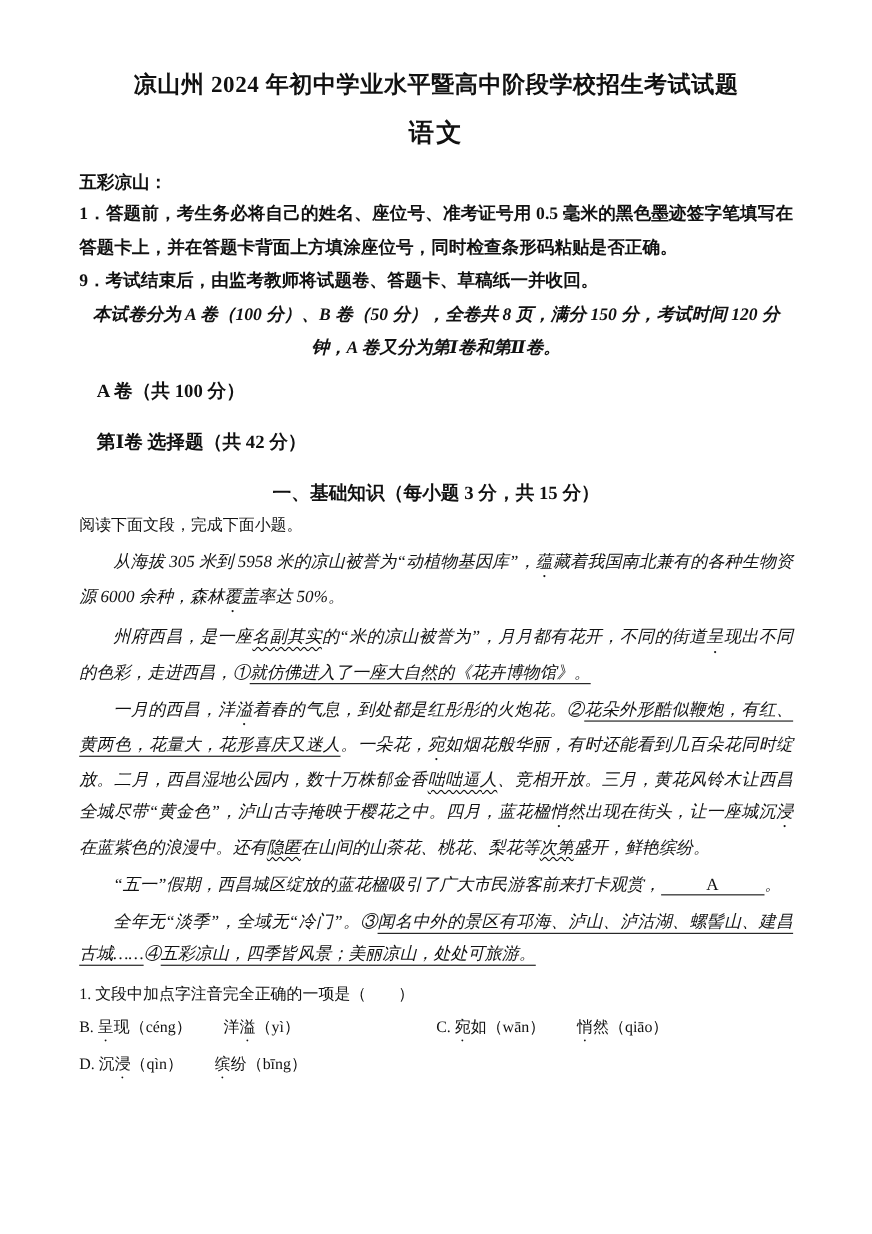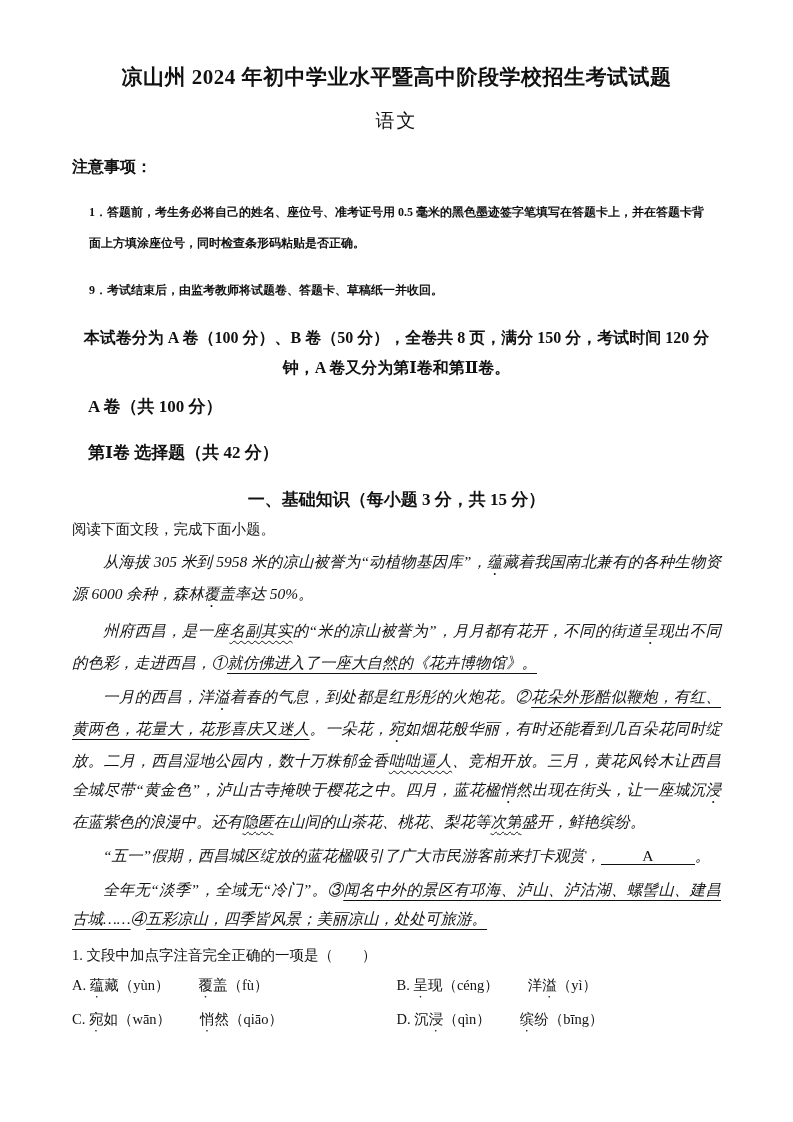"语文" .doc-subject { font-size: 19px -> 23px; font-weight: normal -> bold }
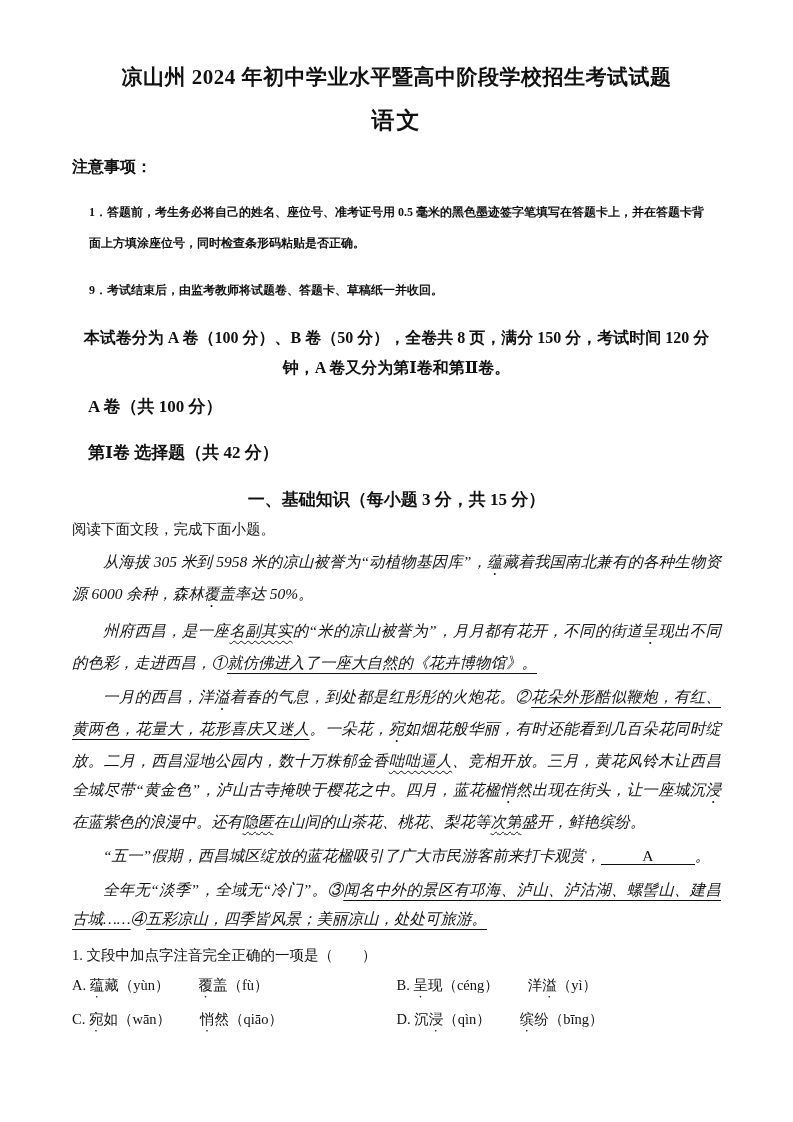"注意事项：" div.notice-heading { text: 注意事项 -> 五彩凉山 }
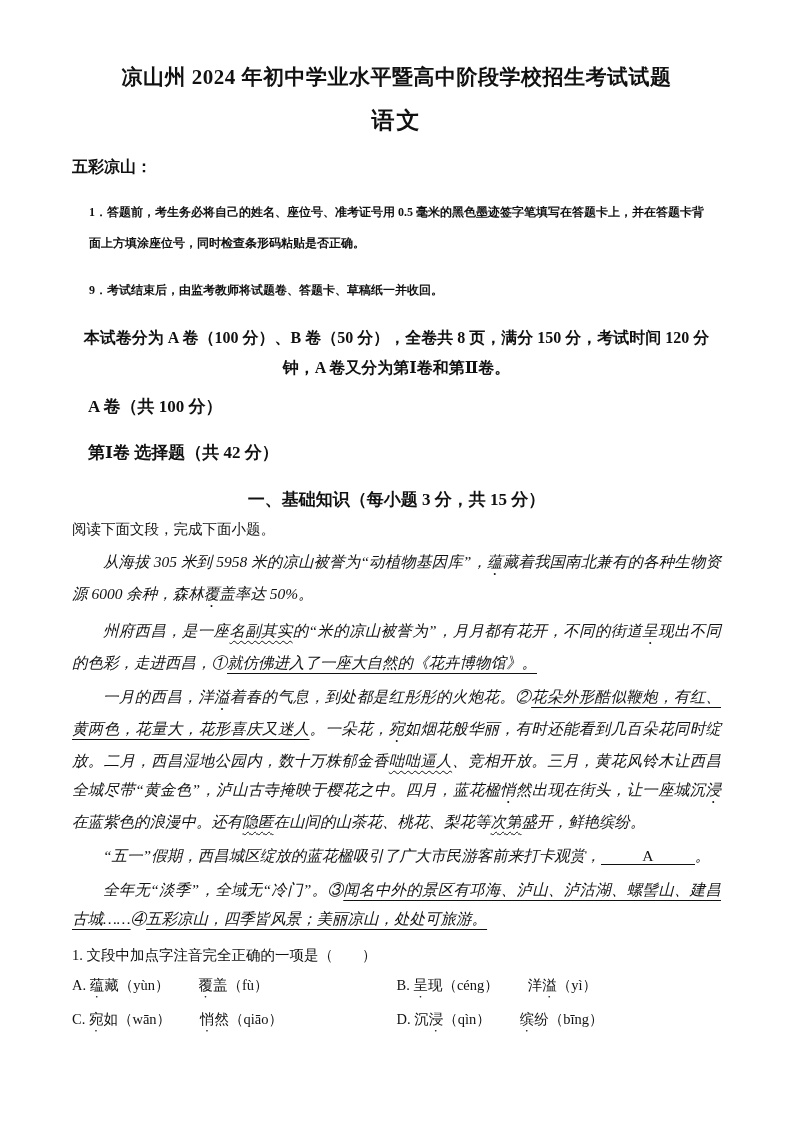"1．答题前，考生务必将自己的姓名、座位号、准考证号用 0.5" .notice-item { font-size: 12px -> 16px; margin: 17px -> 0 }
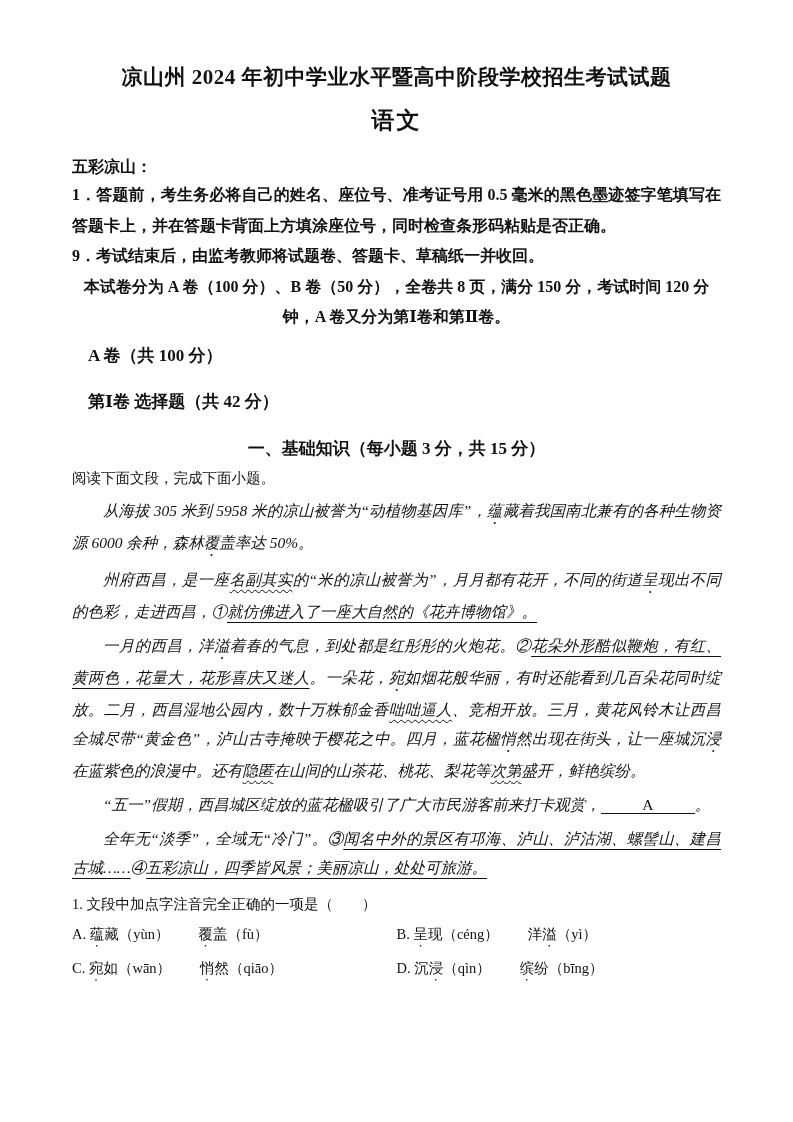"本试卷分为 A 卷（100 分）、B 卷（50" .exam-summary { font-style: none -> italic }
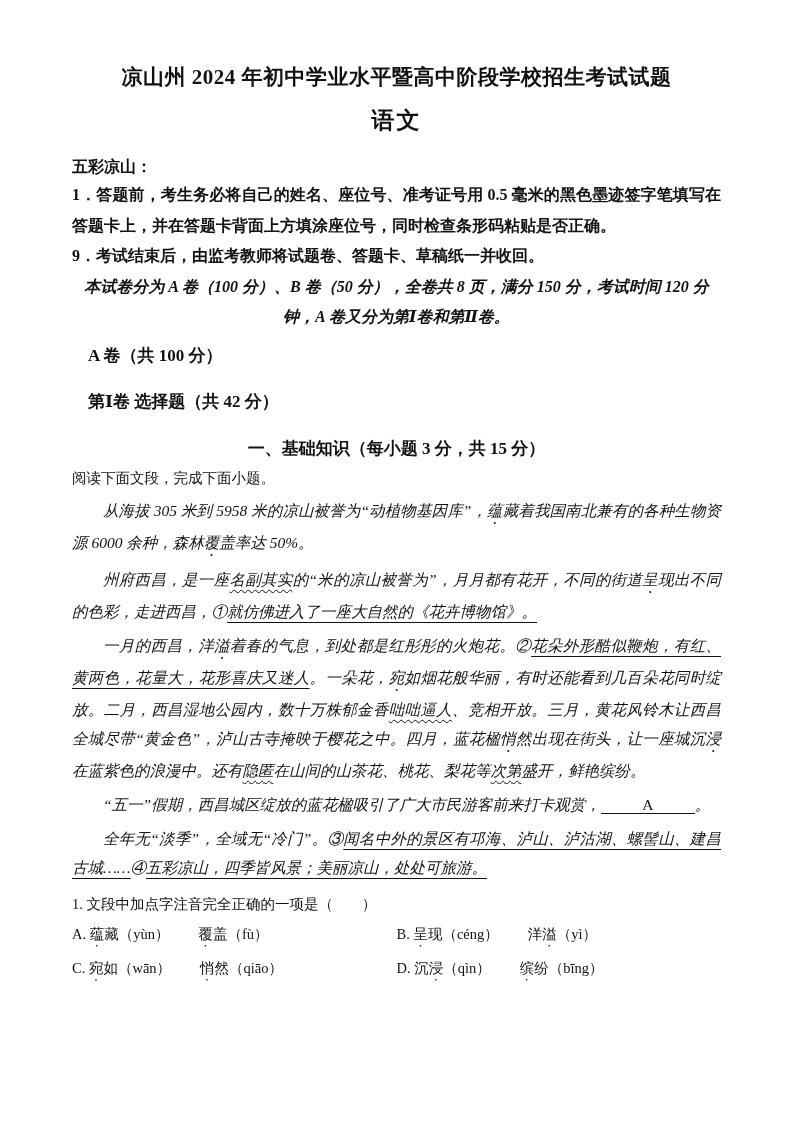"A. 蕴藏（yùn） 覆盖（fù）" div.option { html: <div><span>A. </span><span>蕴</span><span>藏（yùn） </span><span>覆</span><span>盖（fù）</span></div> -> none }
